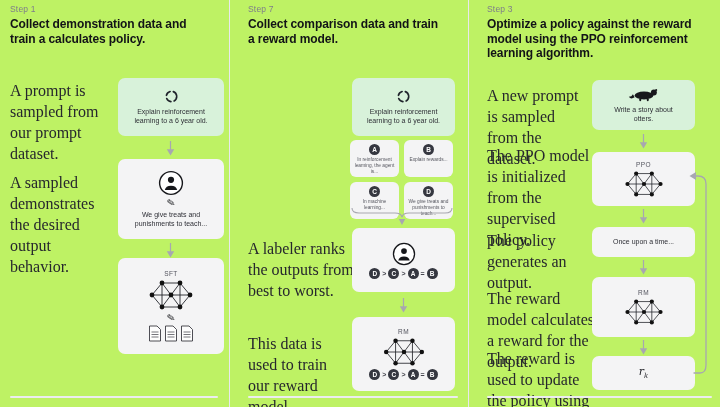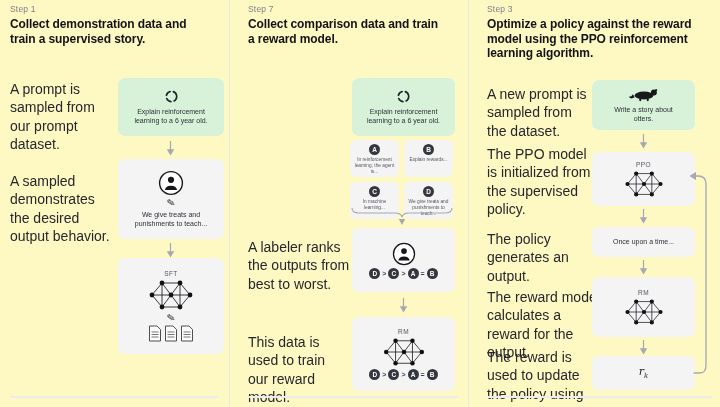"Step 1" #canvas { background: #fef9c3 -> #bef264 }
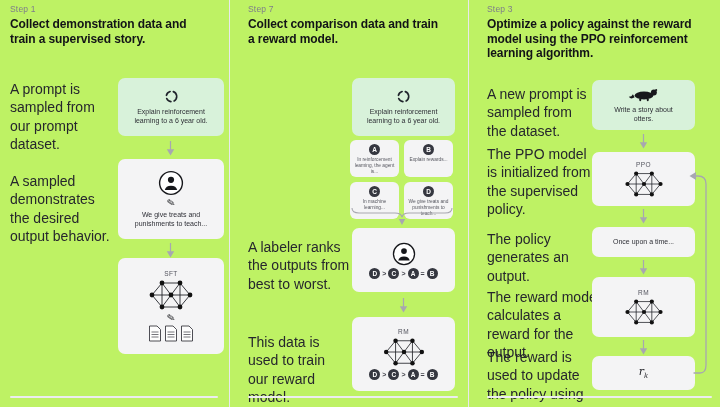"Collect demonstration data and train" div.heading { text: supervised story -> calculates policy }
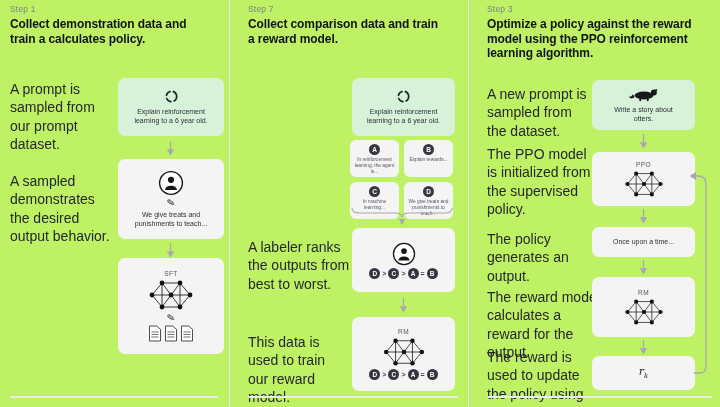"A prompt is sampled from" .cap { font-family: none -> Liberation Serif, serif; font-size: 14px -> 16px }
